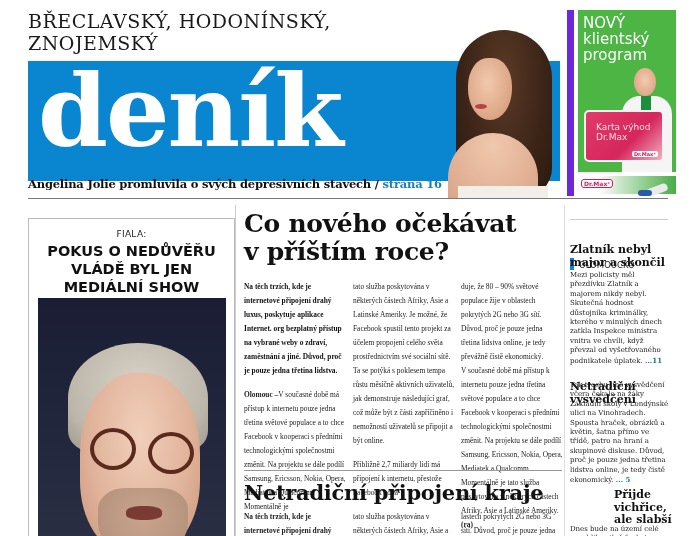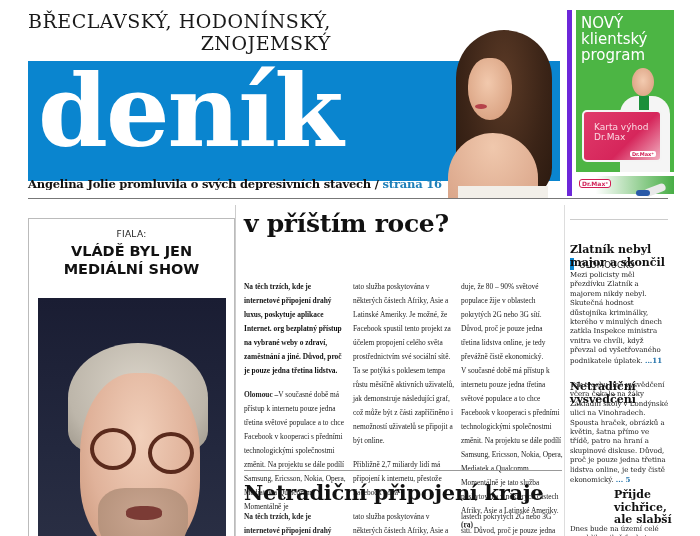"BŘECLAVSKÝ, HODONÍNSKÝ," .region { text-align: right -> none }
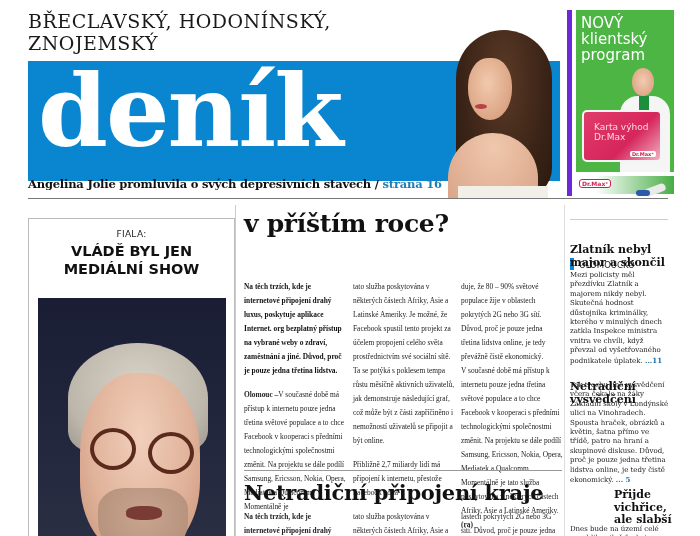"NOVÝ" .ad { border-left: 5px solid #6d28d9 -> 7px solid #6d28d9 }
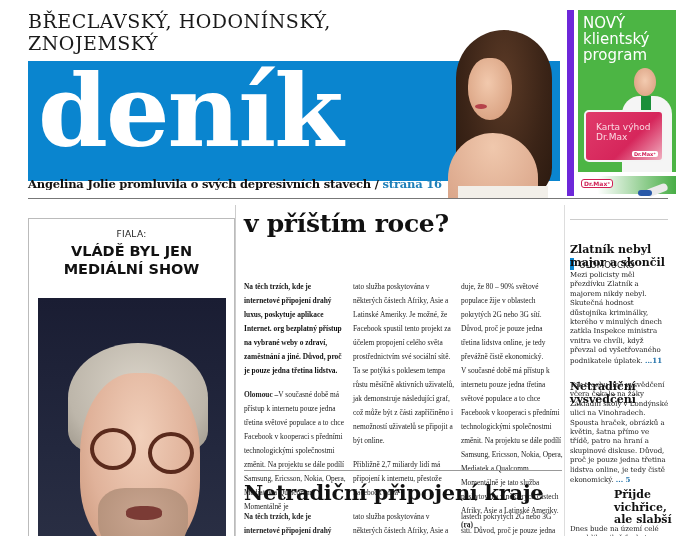"Co nového očekávat" div { html: none -> <div>Co nového očekávat</div> }
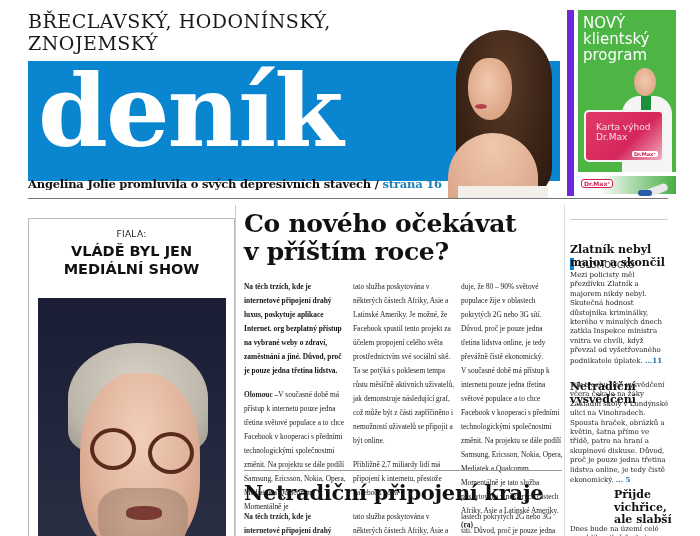"POKUS O NEDŮVĚŘU" div { html: none -> <div>POKUS O NEDŮVĚŘU</div> }
